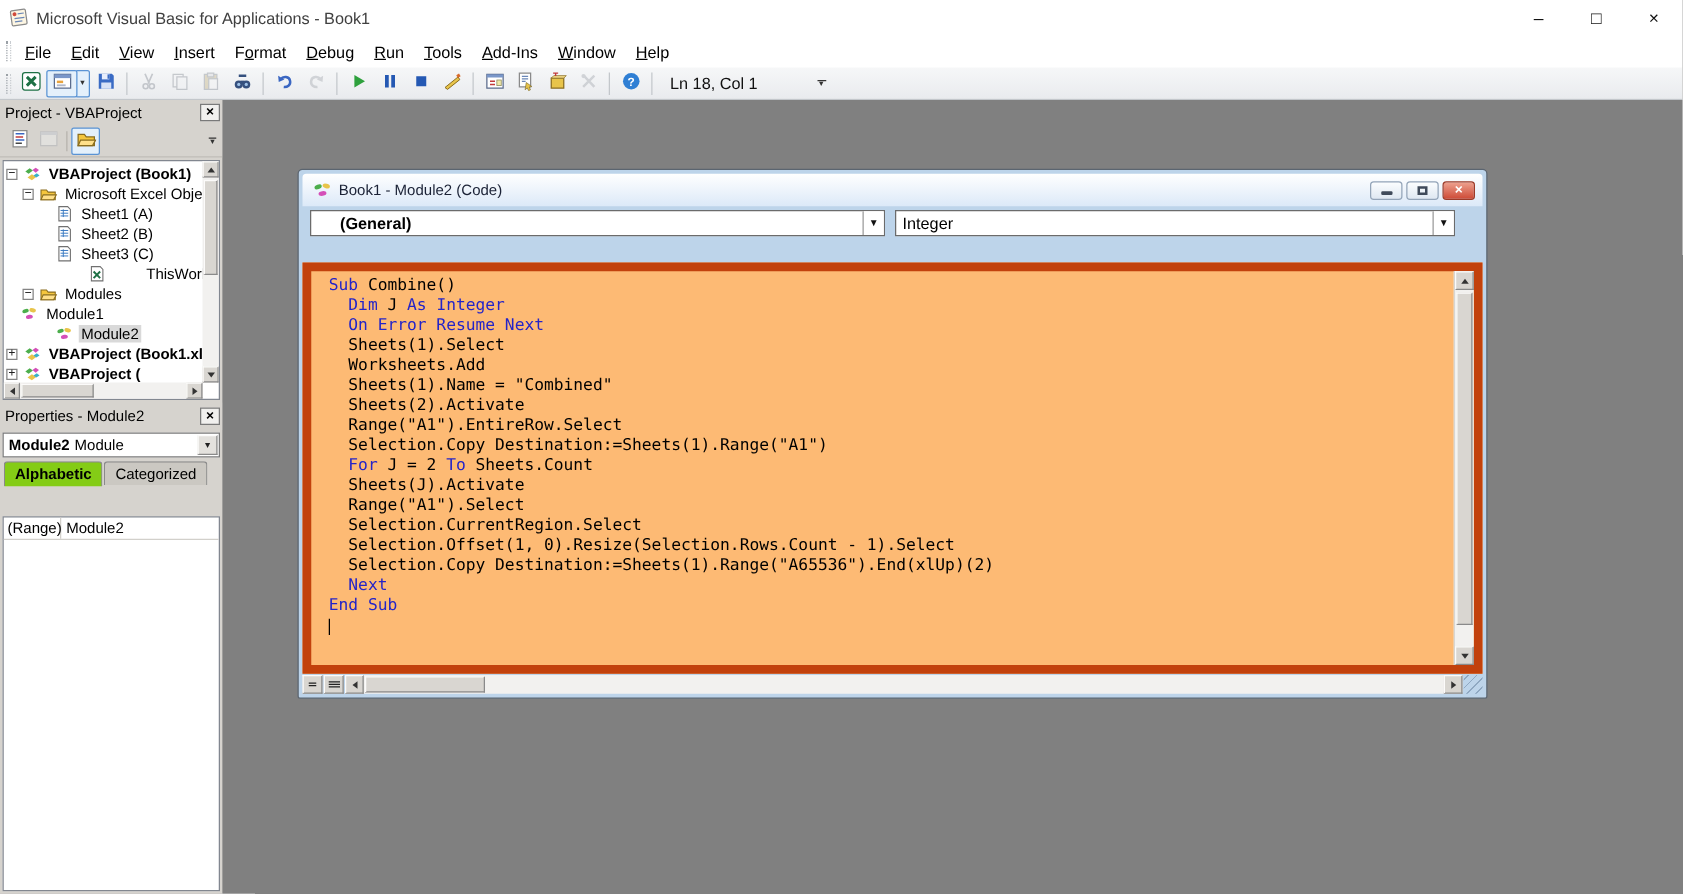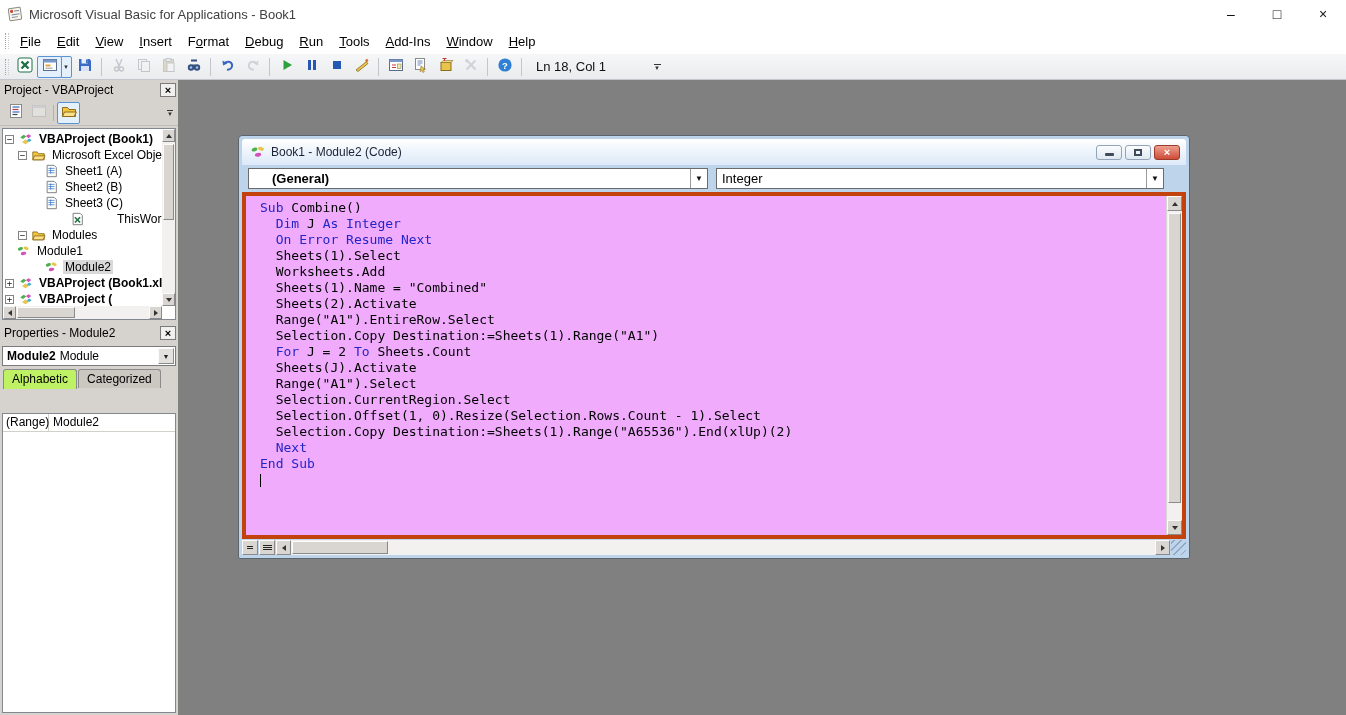"Sub Combine()" .code-client { background: #f0abfc -> #fdba74; border: 4px solid #c2410c -> 7px solid #c2410c; margin-top: none -> 18px }
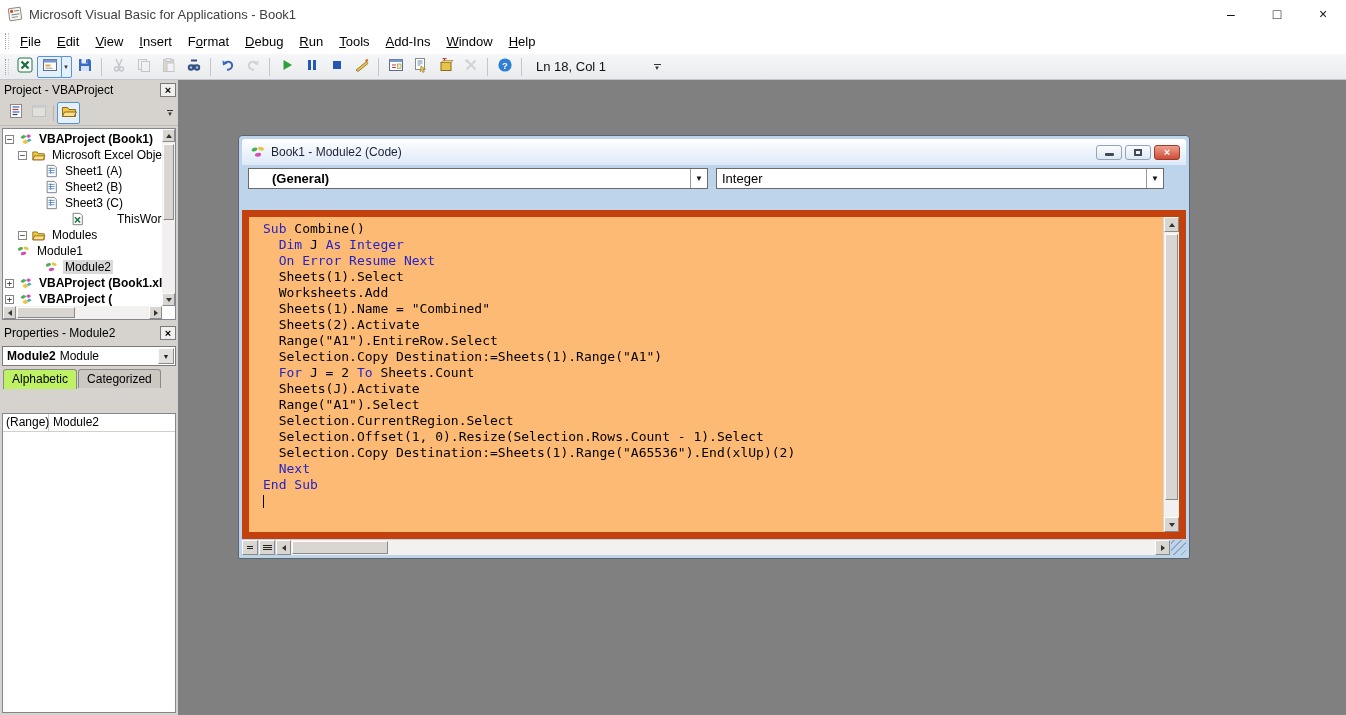"Alphabetic" .prop-tab.active { background: #bef264 -> #84cc16; font-weight: none -> bold }
